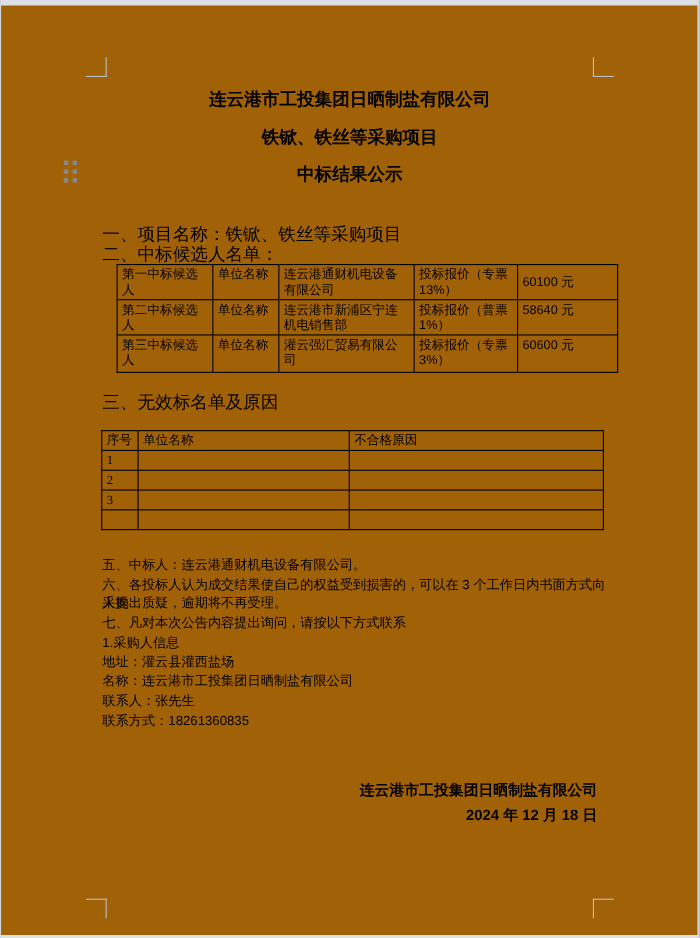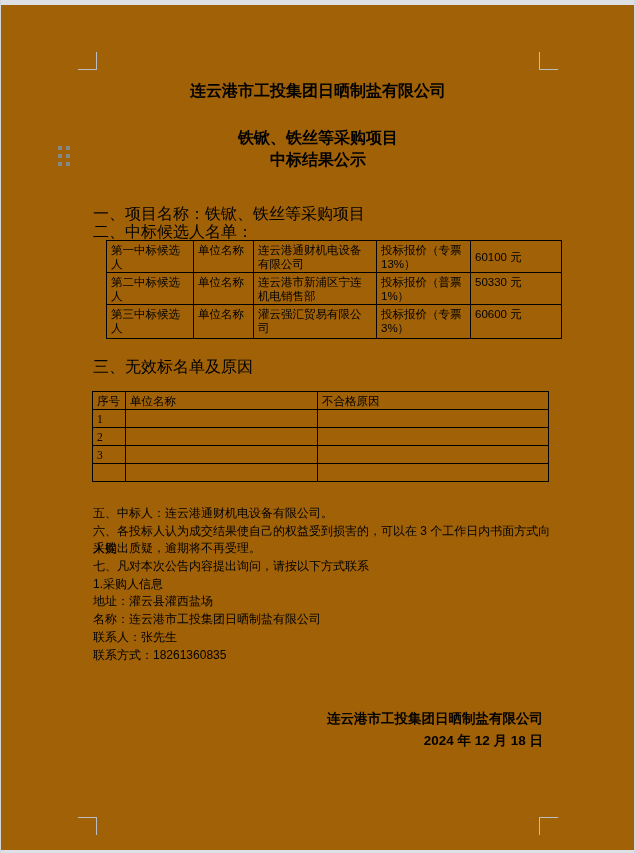"铁锨、铁丝等采购项目" .title-2 { top: 129px -> 117px }
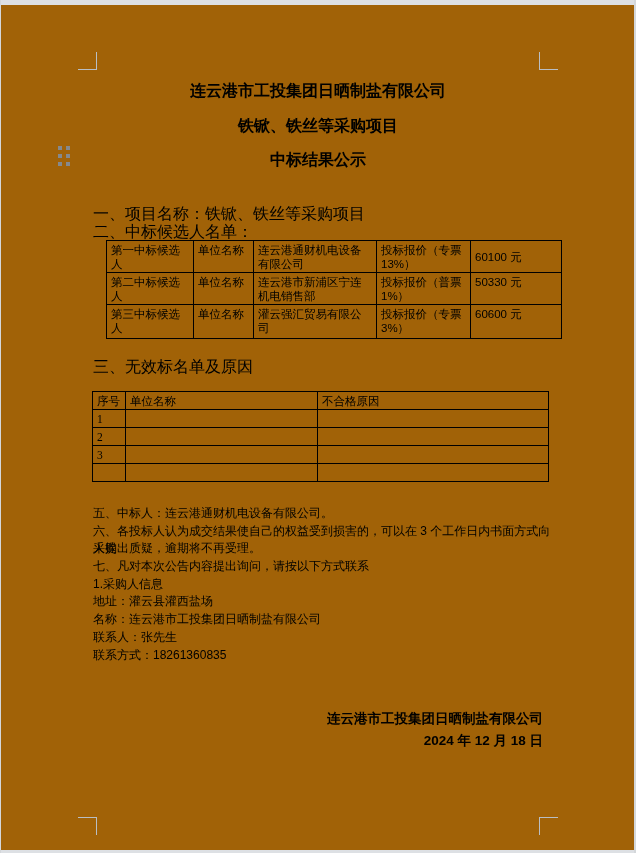"50330 元" td { text: 50330 -> 58640 }
